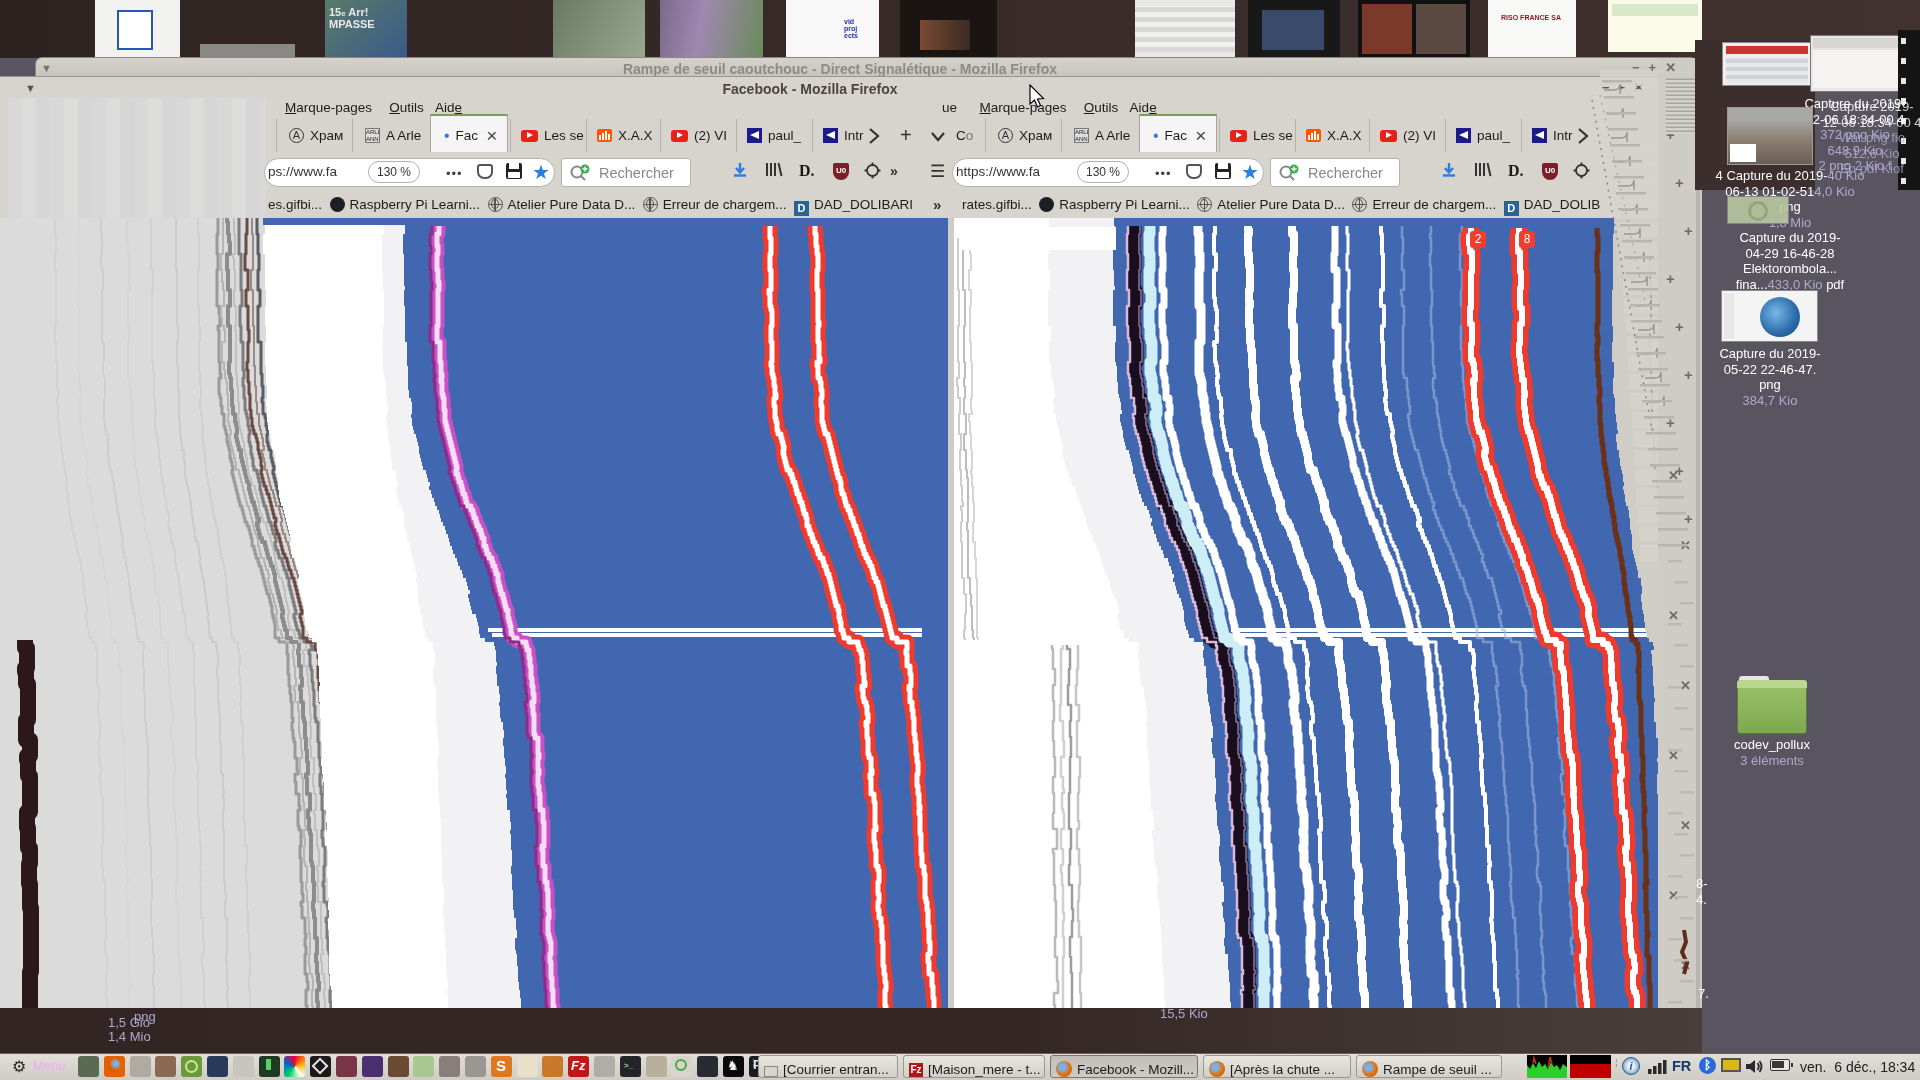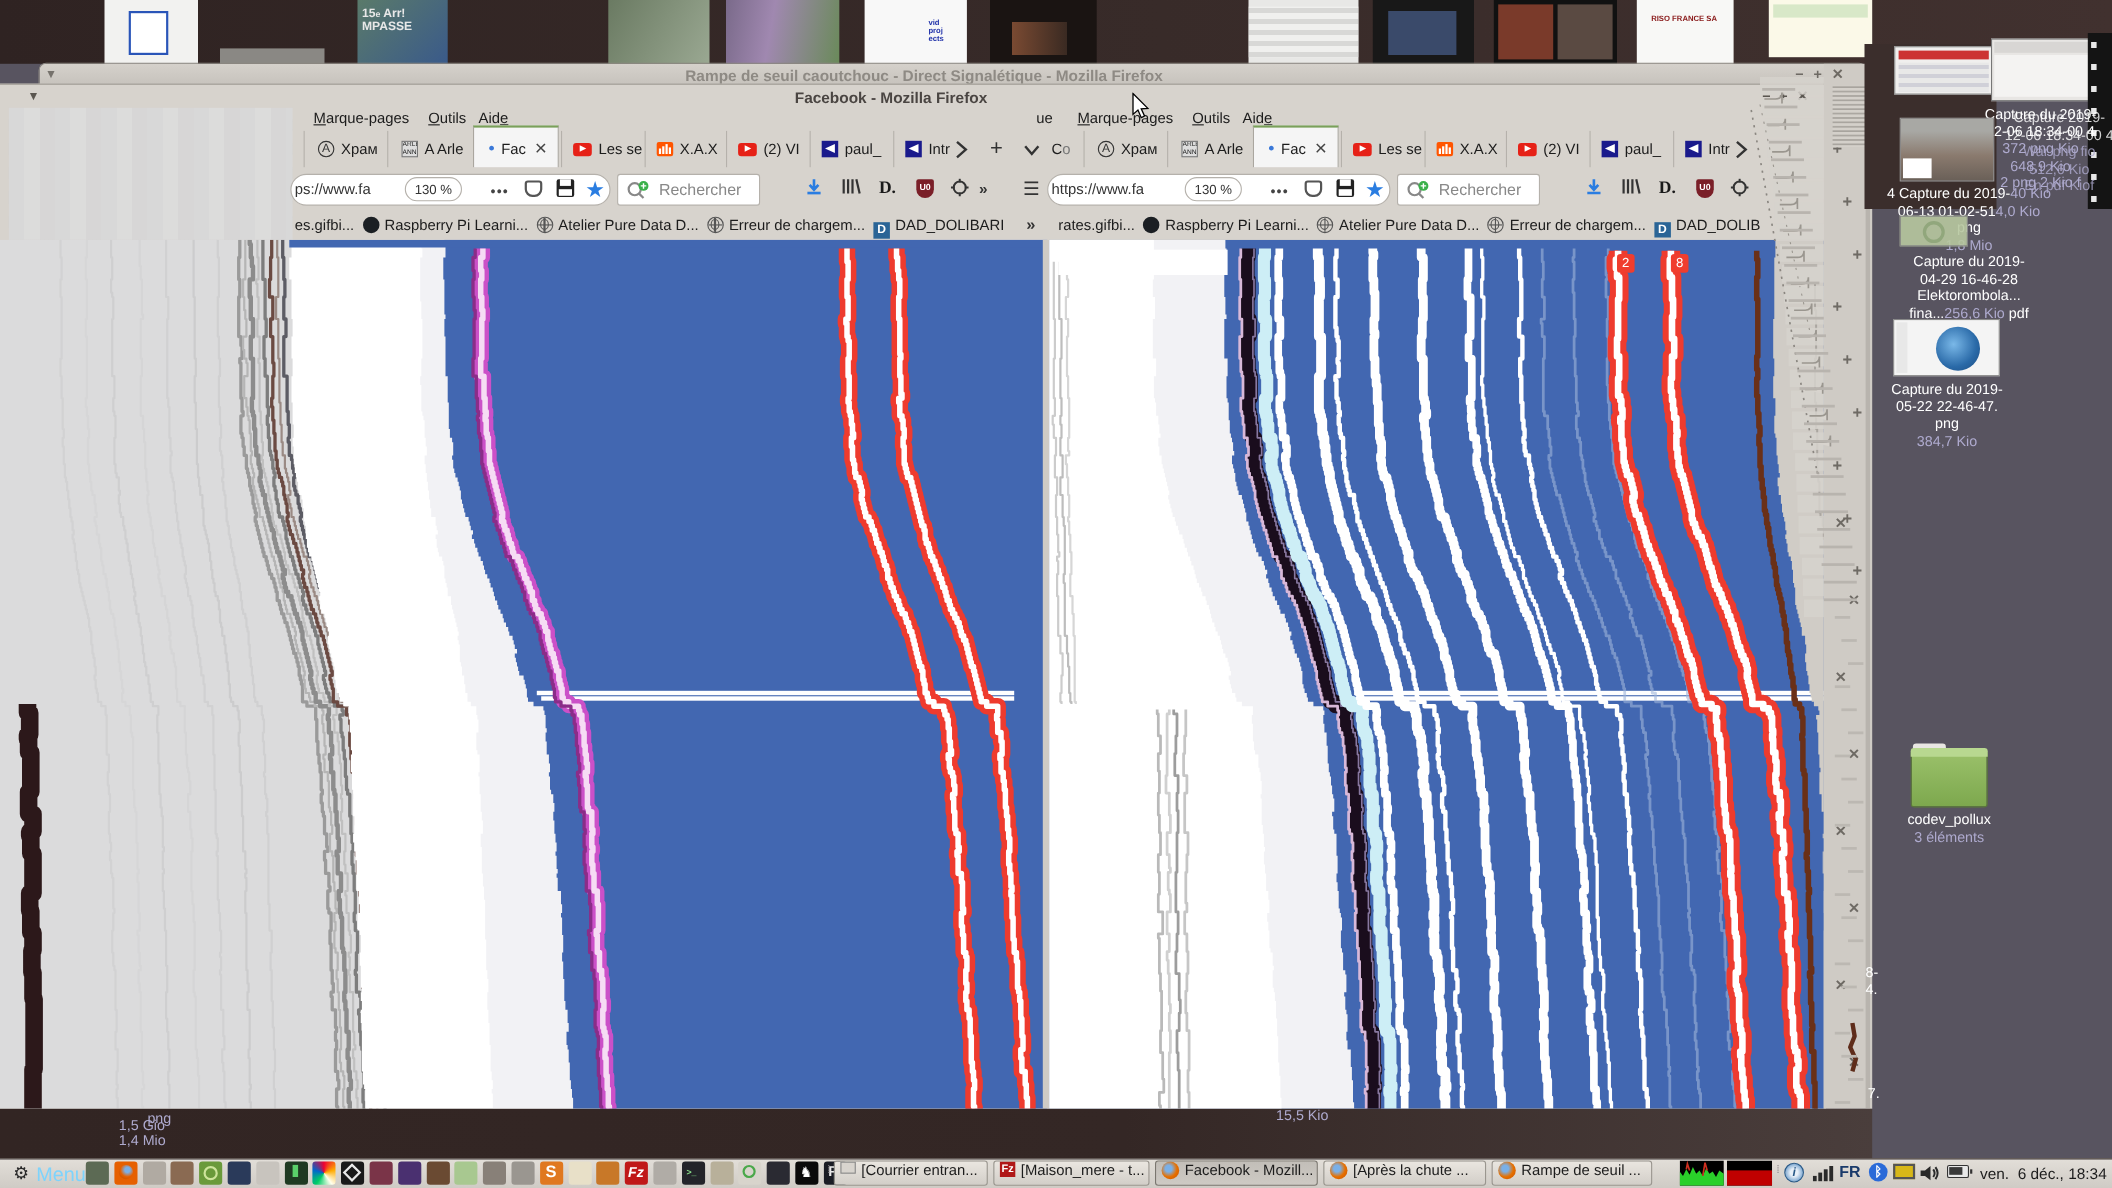"256,6 Kio" span.lav { text: 256,6 -> 433,0 }
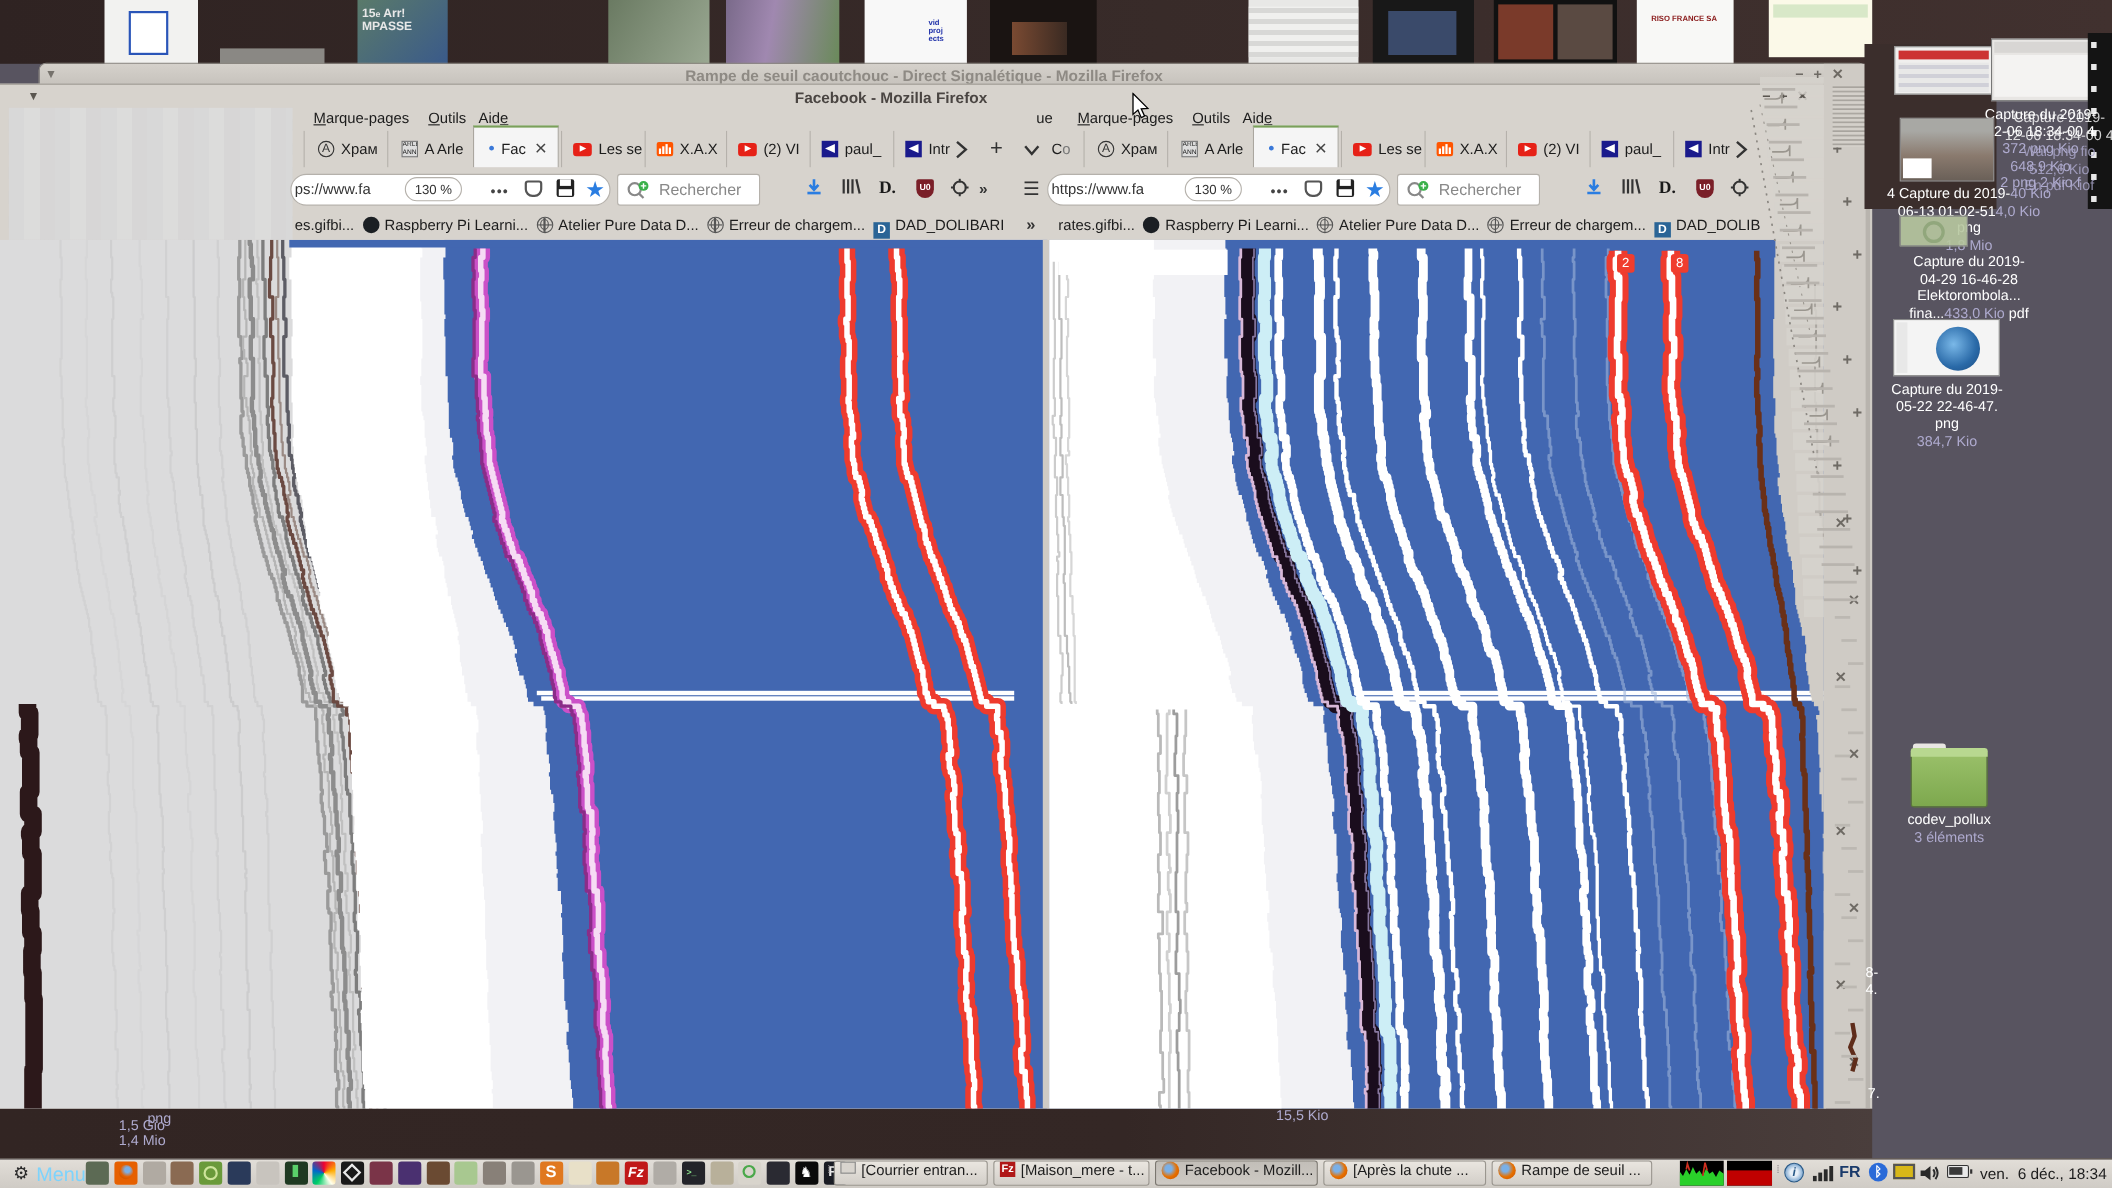"Menu" div.ab { color: #7dd3fc -> #f0abfc; font-size: 18px -> 13px }
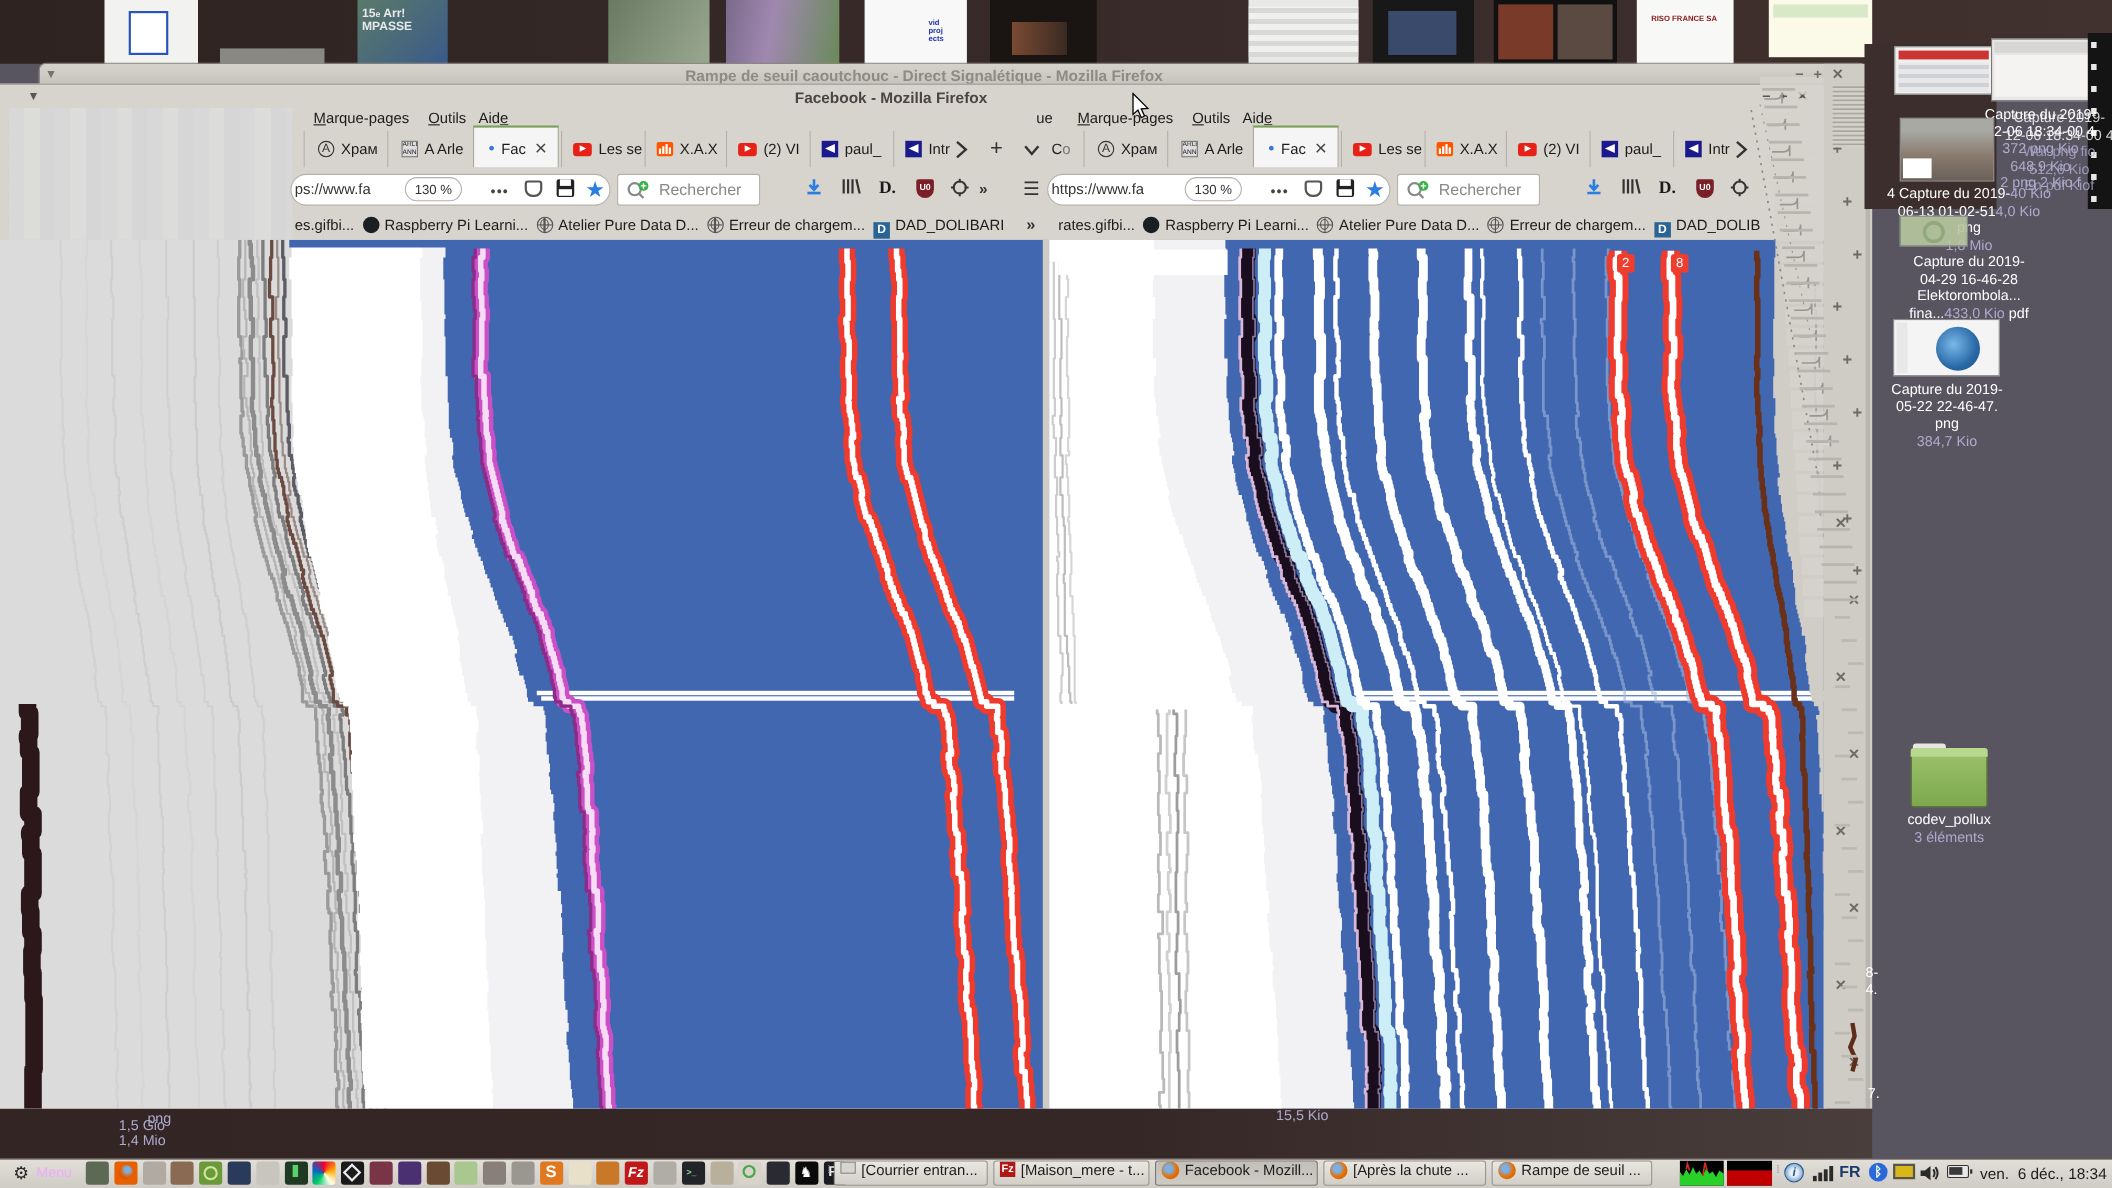"[Courrier entran..." .winbtn { align-items: flex-start -> flex-end }
